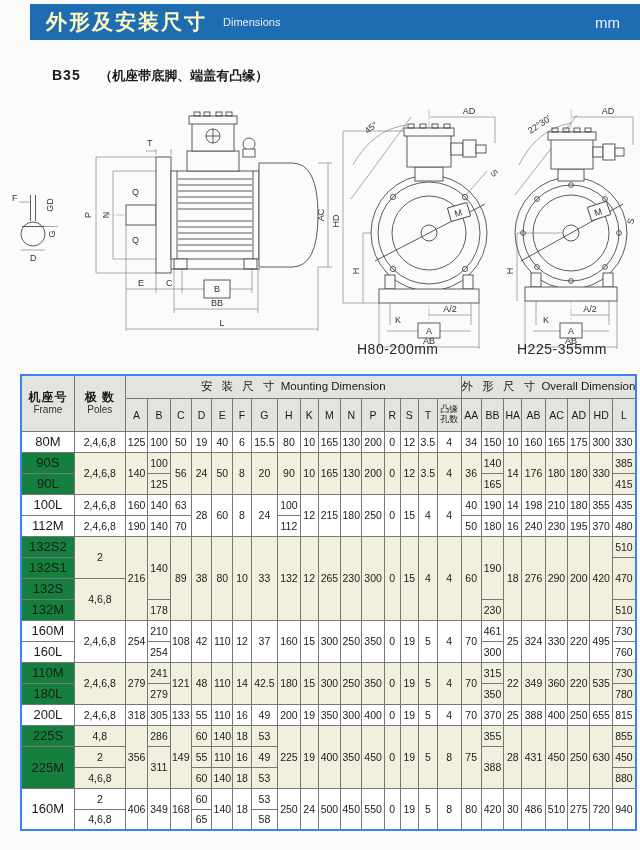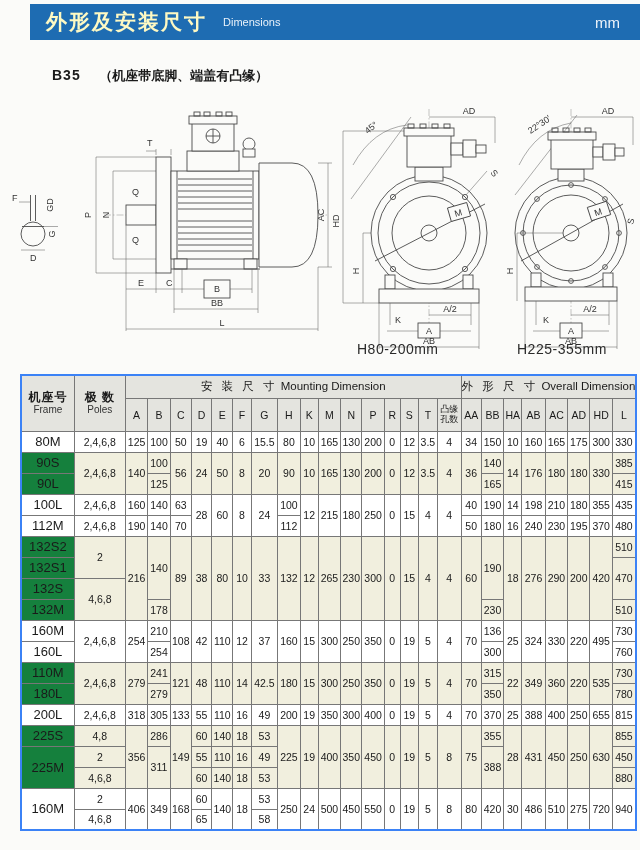"136" td { text: 136 -> 461 }
